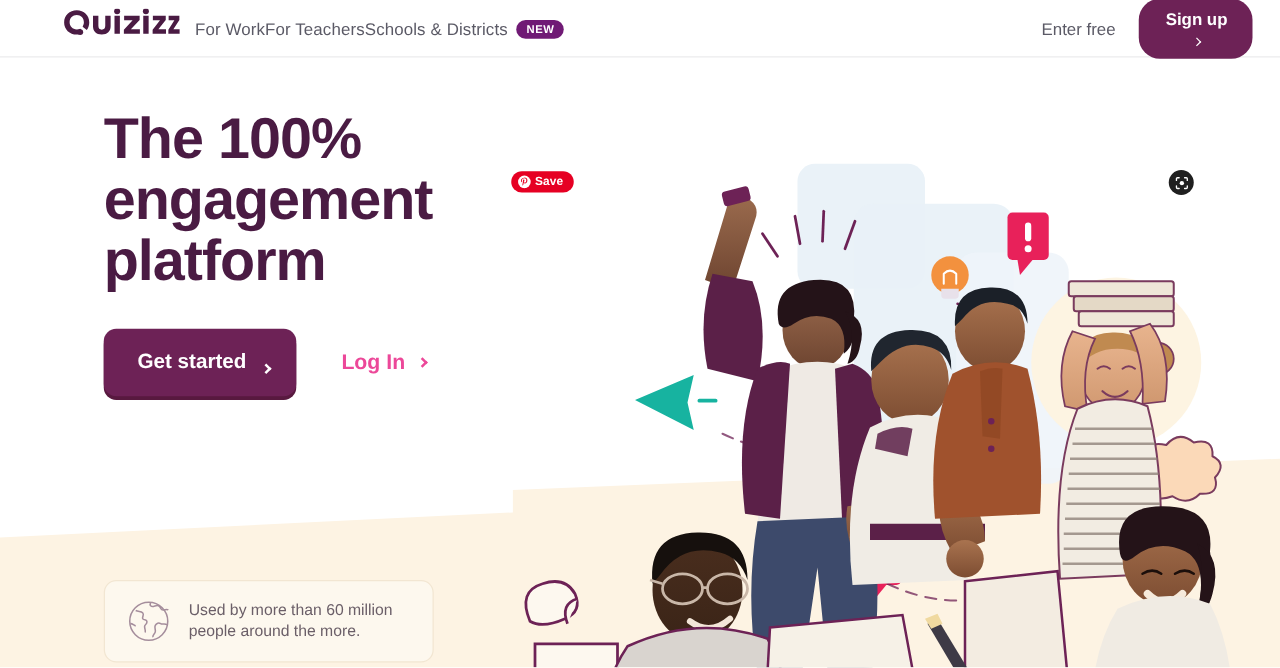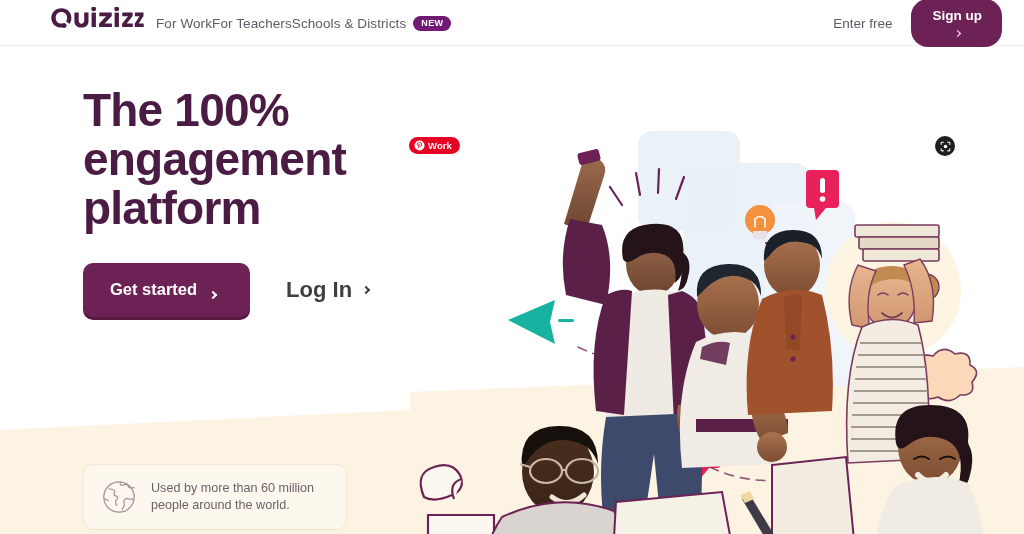"Work" span.lbl { text: Work -> Save }
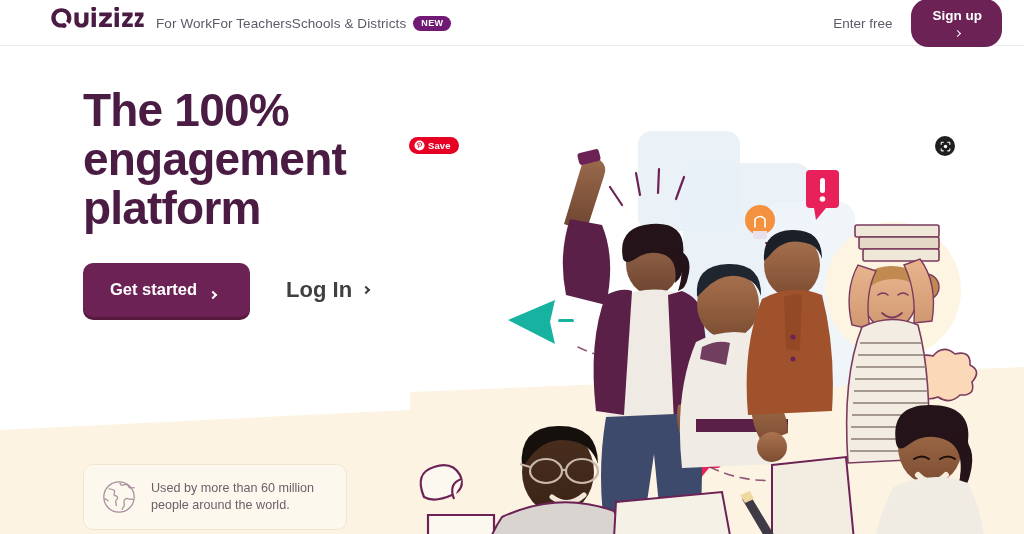"Get started" .get-started { padding: 17px 34px 18px 27px -> 17px 21px 18px 27px }
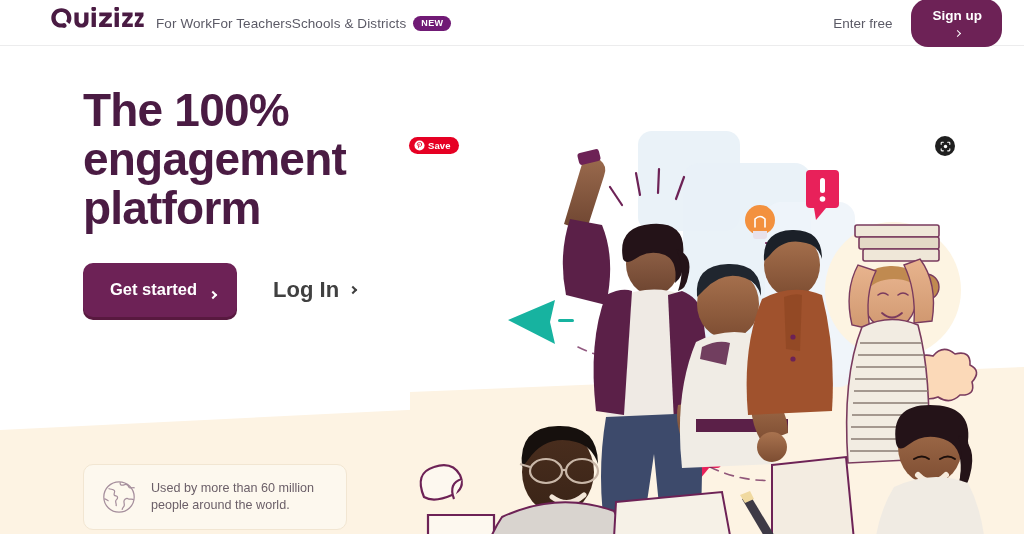"Log In" .login-link { color: #404040 -> #ec4899; font-size: 22px -> 17px }
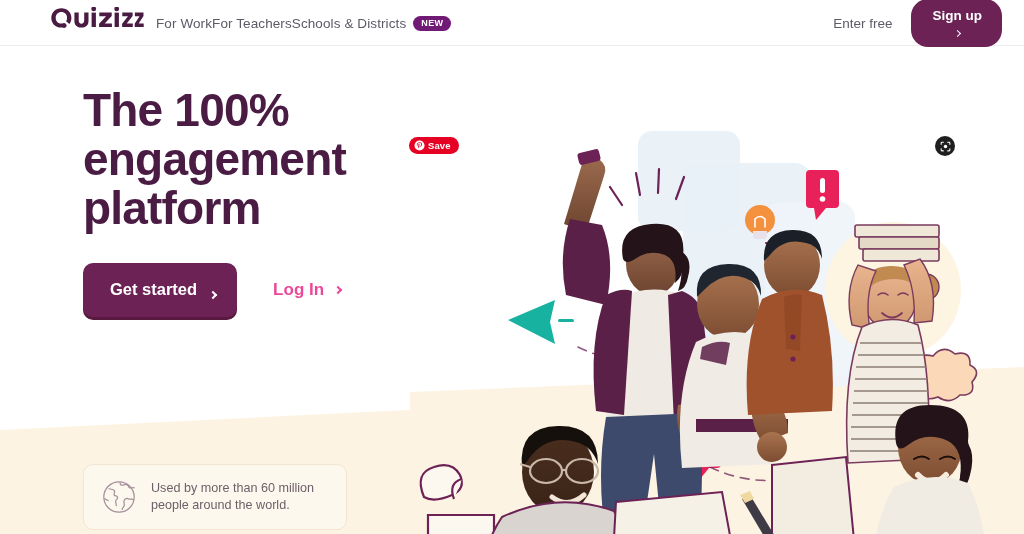"people around the world." div { text: world -> more }
